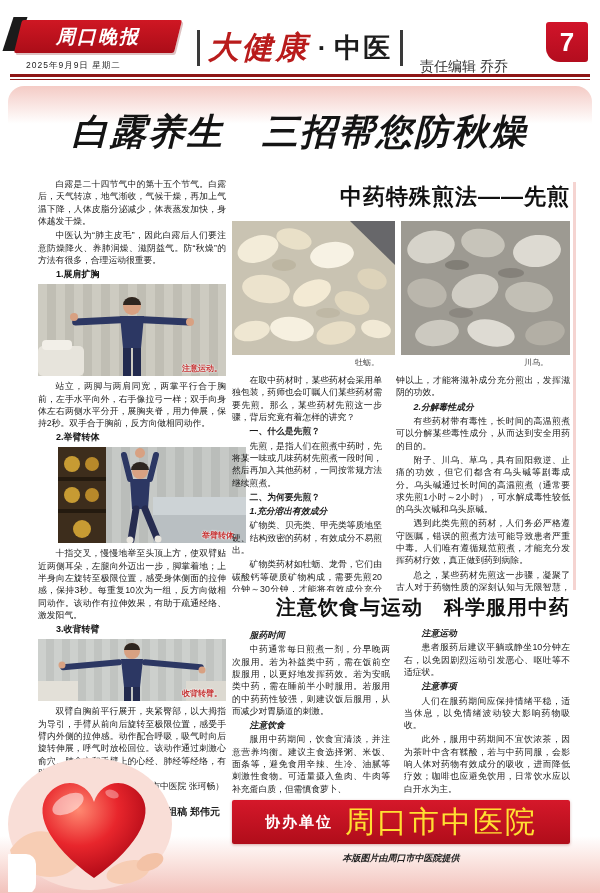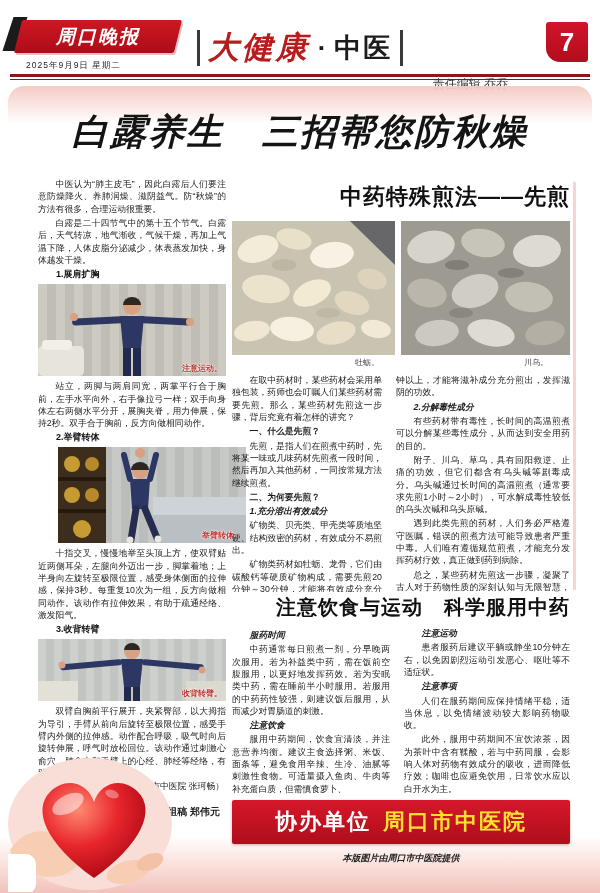"责任编辑 乔乔" .editor-line { font-size: 12px -> 14px; top: 76px -> 58px }
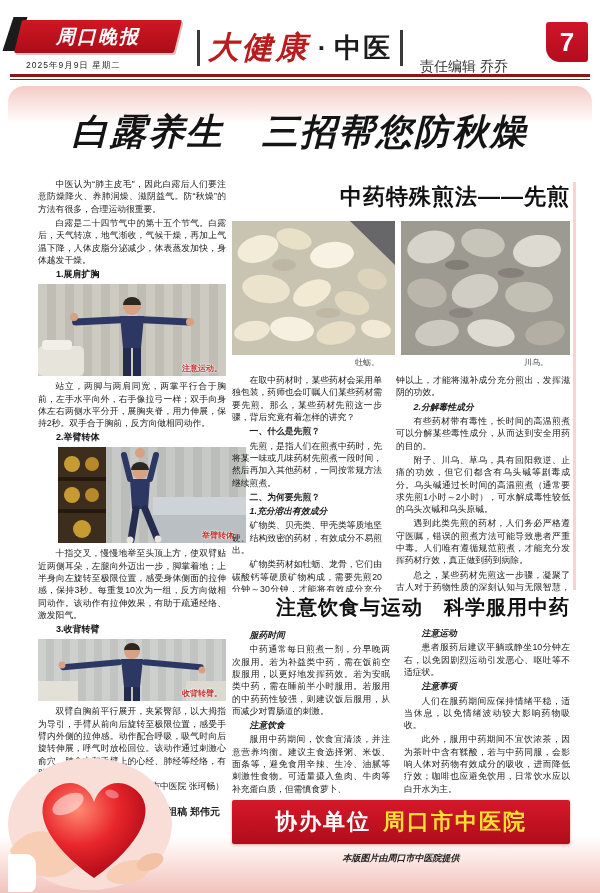"中医认为“肺主皮毛”，因此白露后人们要注意防燥降火、养肺润燥、滋阴益气。防“秋燥" p.body { order: before "白露是二十四节气中的第十五个节气。白露后，天气转凉，地气渐收，气候干燥，再加上气" -> after "白露是二十四节气中的第十五个节气。白露后，天气转凉，地气渐收，气候干燥，再加上气" }
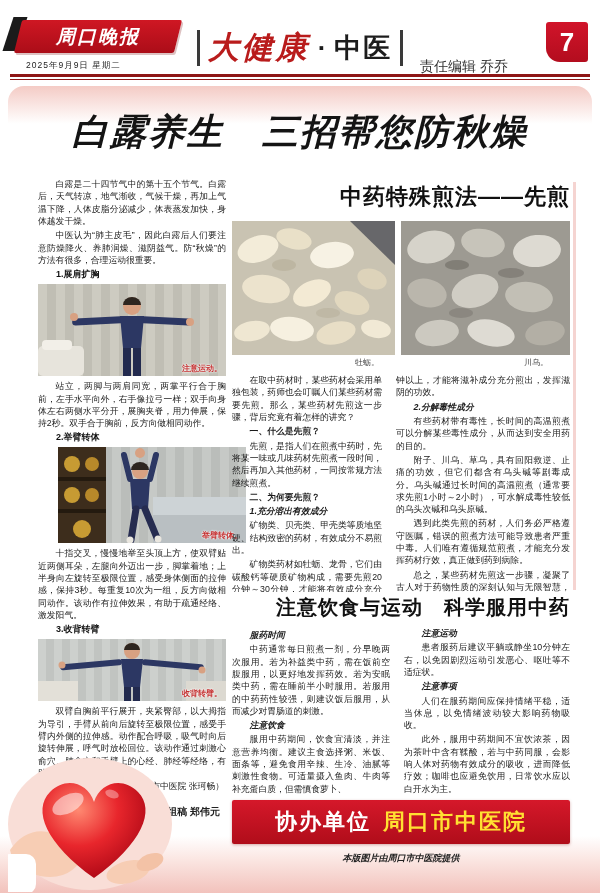"协办单位" .banner-label { font-size: 22px -> 15px }
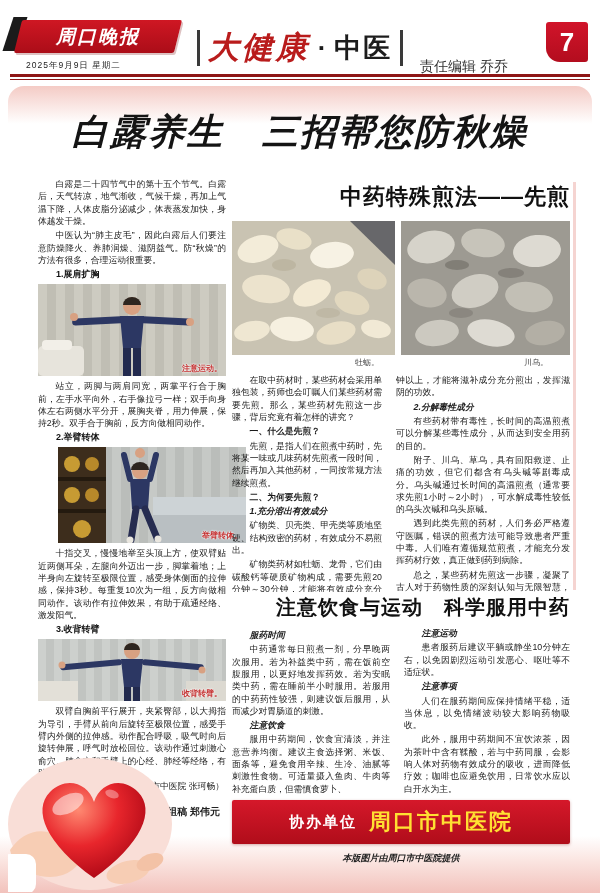"周口市中医院" .banner-name { font-size: 22px -> 30px; font-weight: 700 -> 400 }
